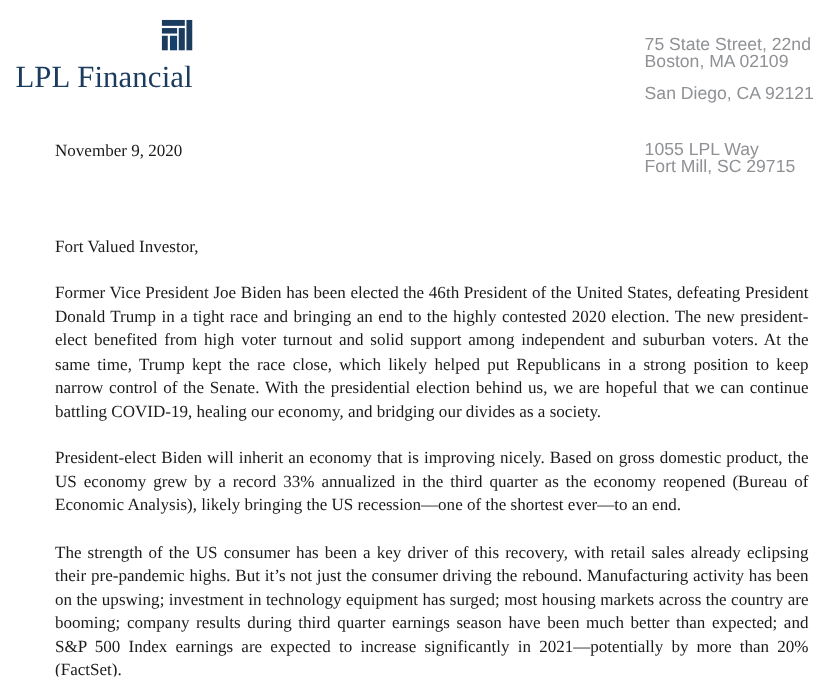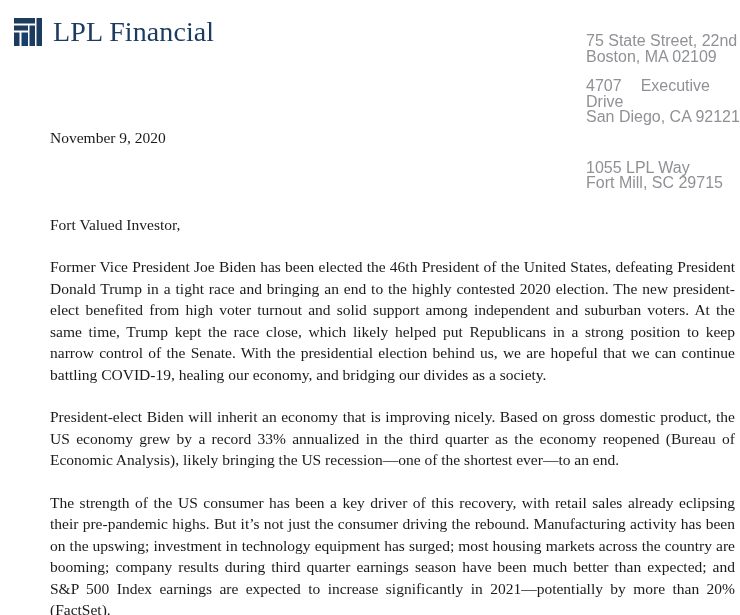"LPL Financial" .brand { flex-direction: none -> column }
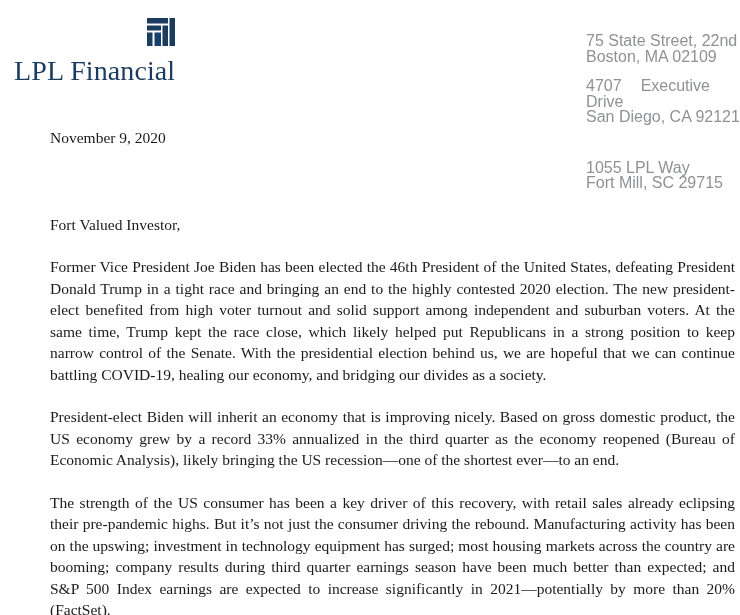"4707 Executive Drive" span.addr-line { html: <span>4707 Executive Drive</span> -> none }
